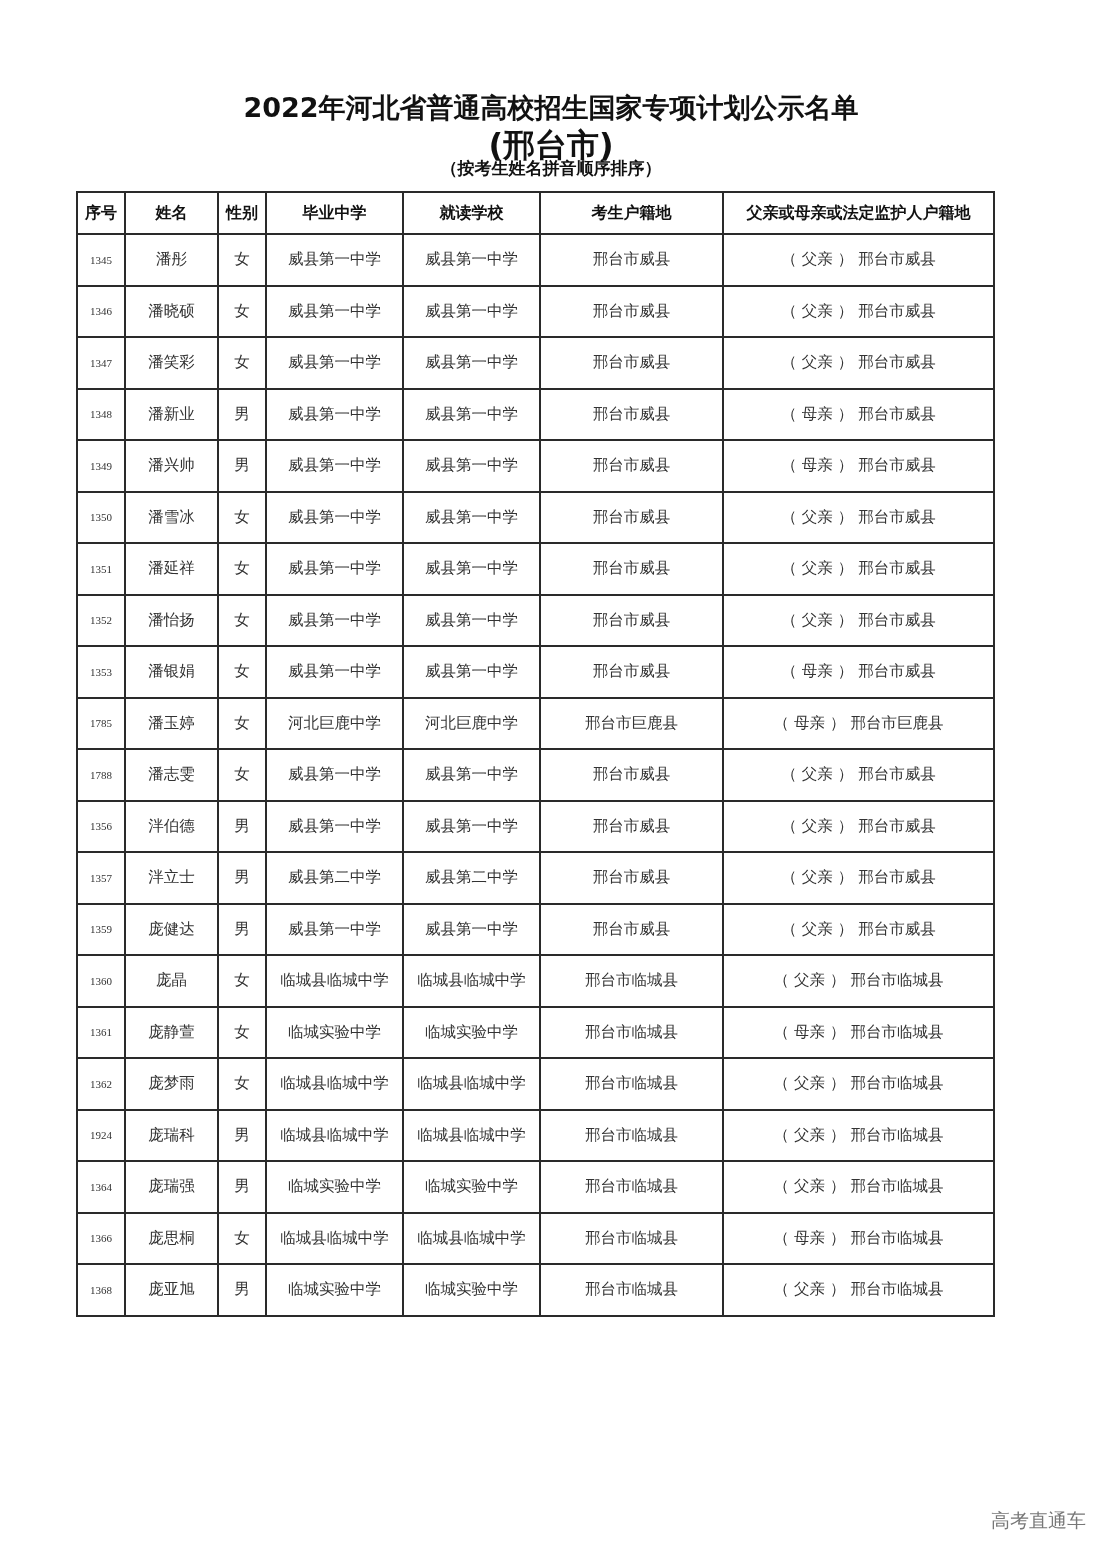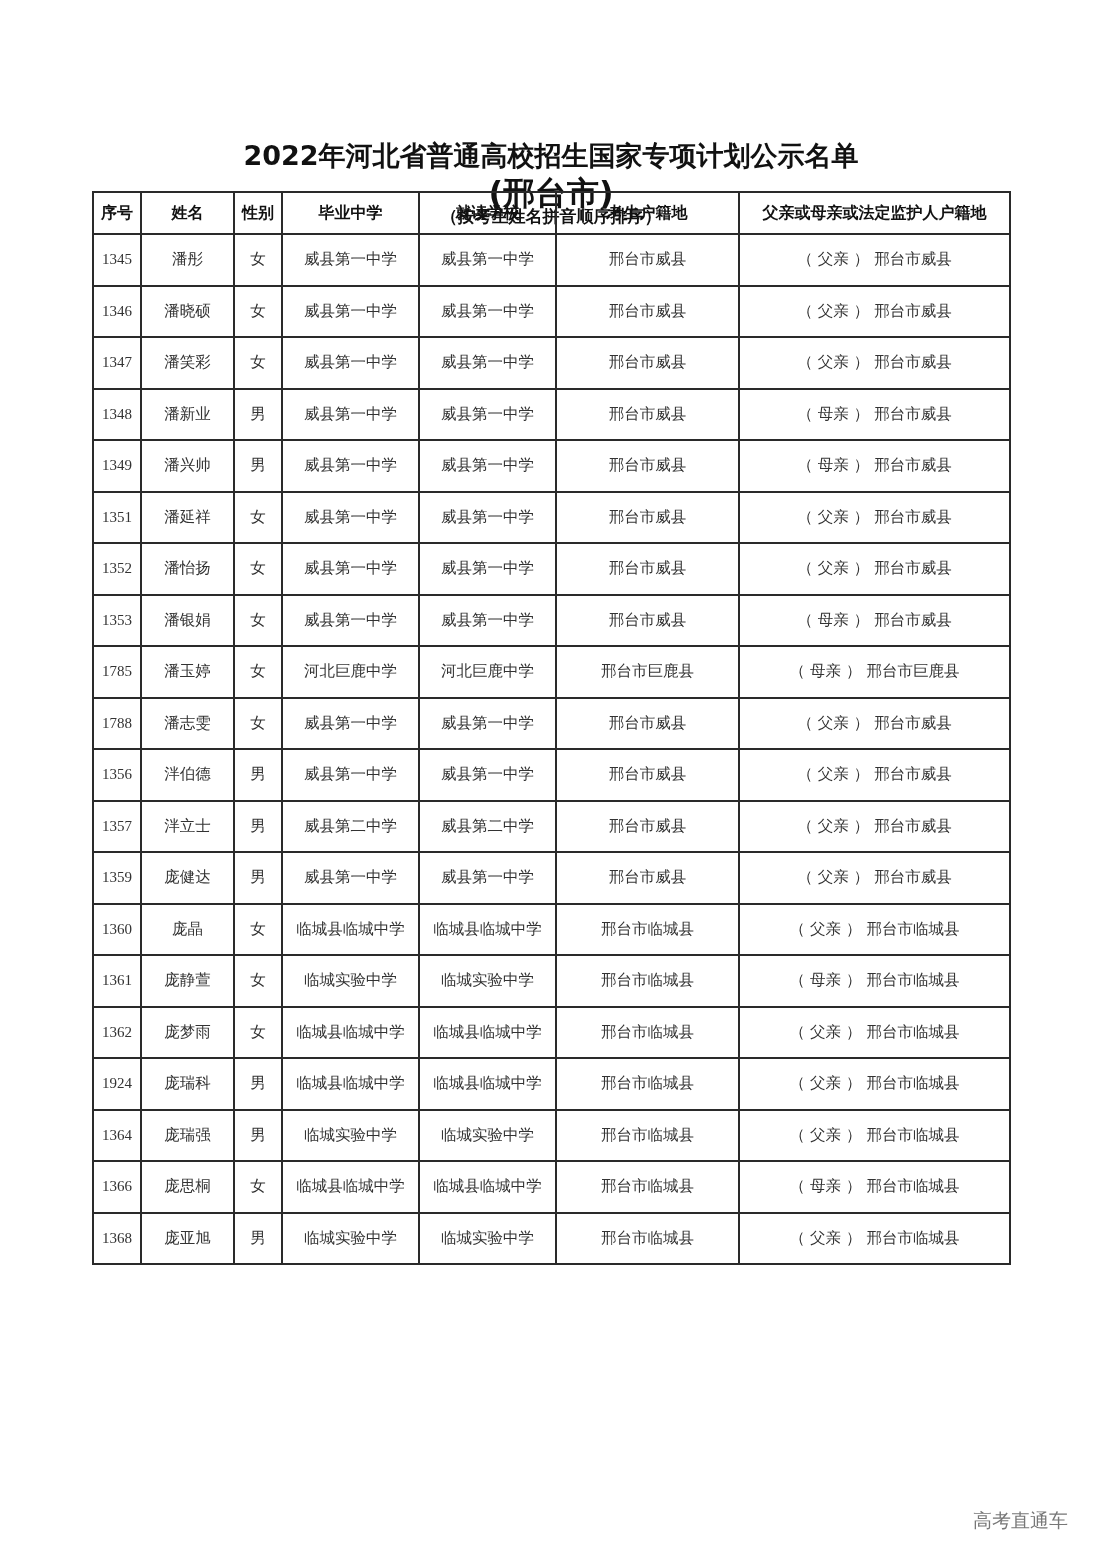"2022年河北省普通高校招生国家专项计划公示名单" .title { margin-top: 48px -> none }
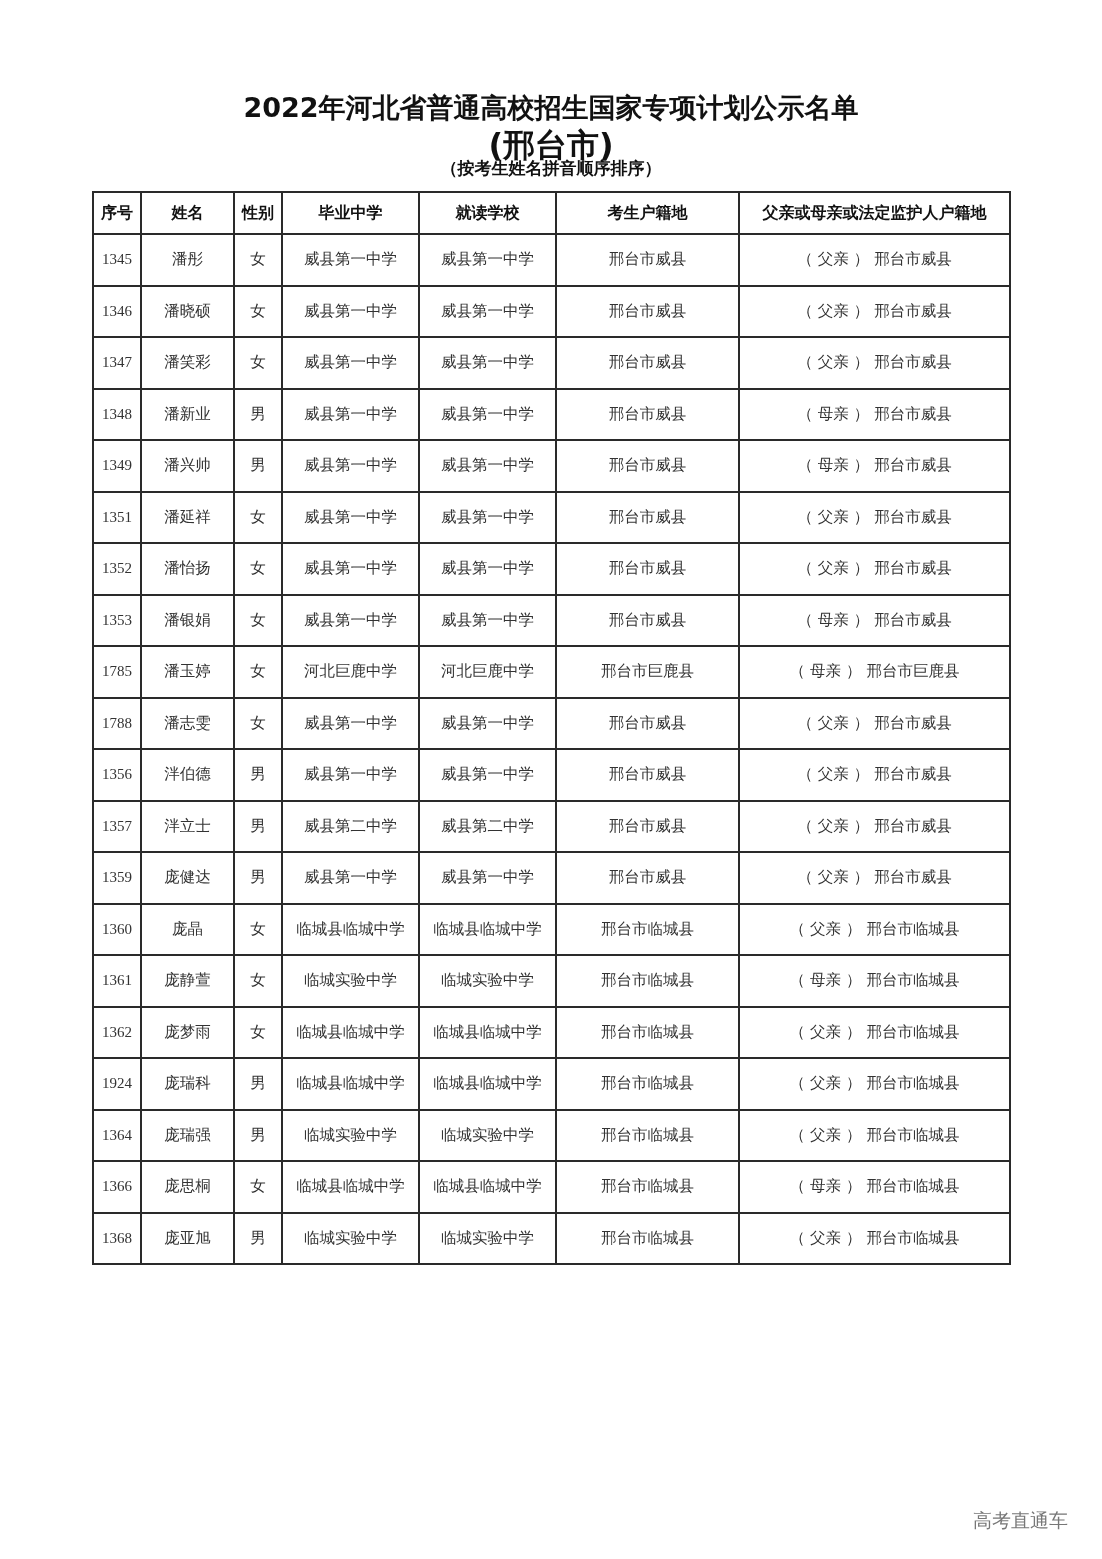"序号" table { left: 92px -> 76px }
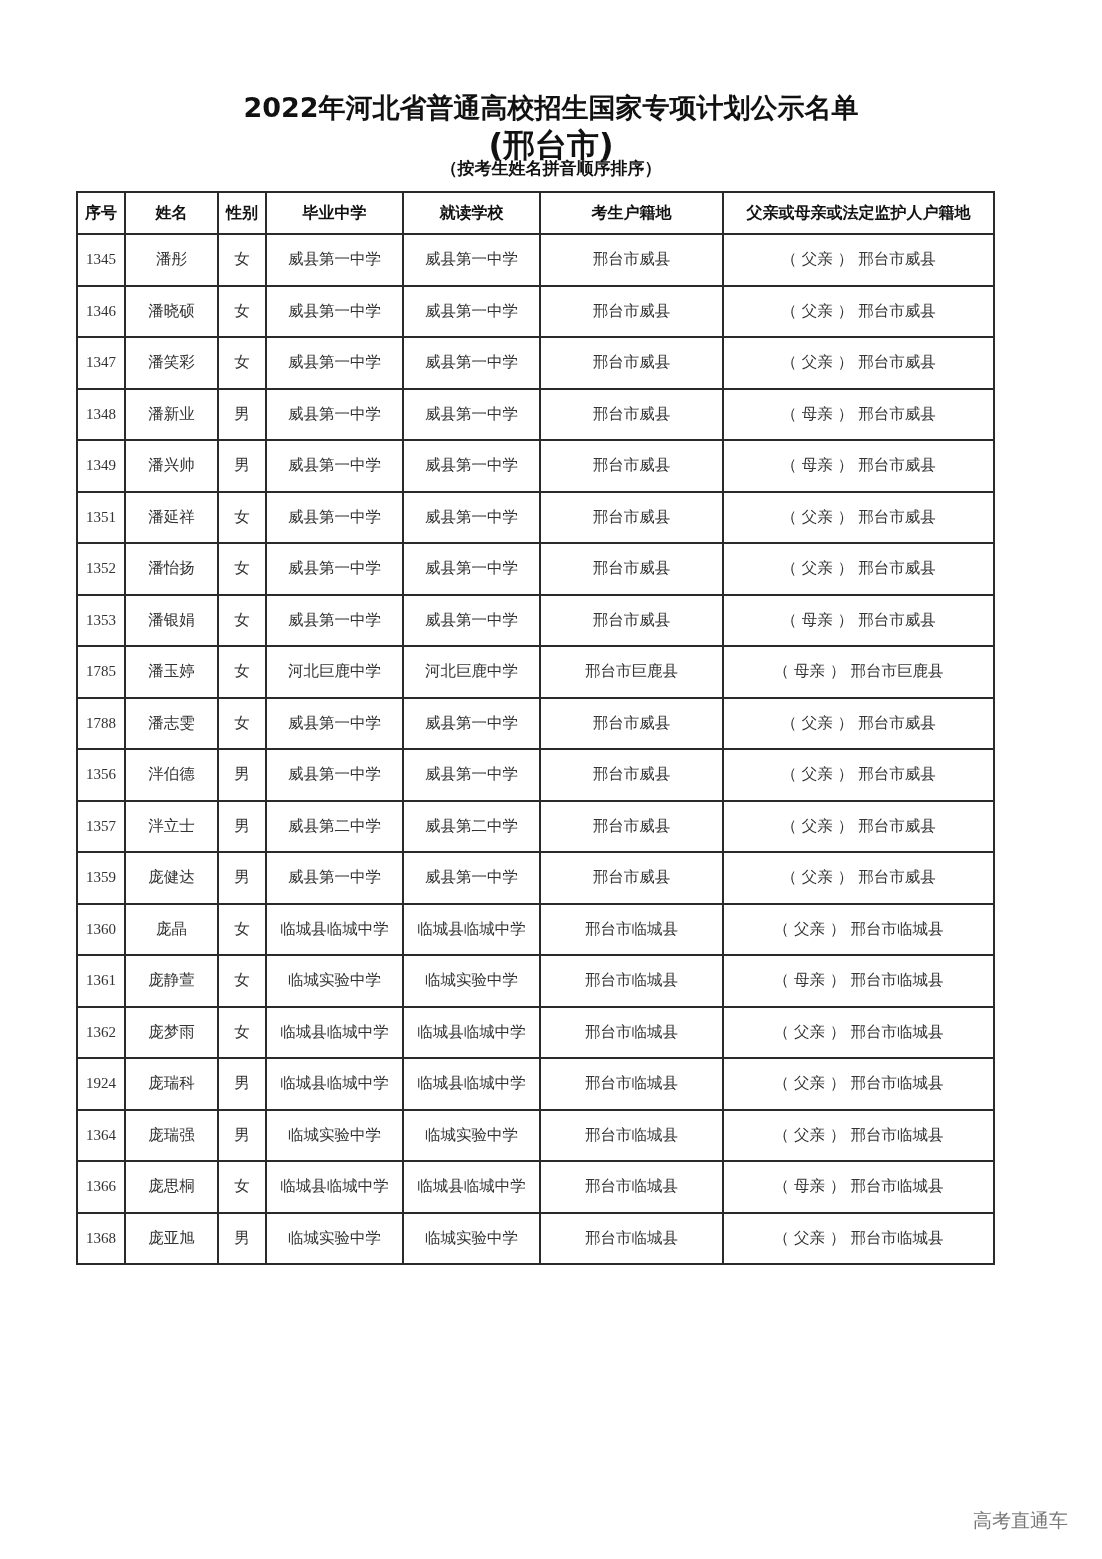"1345" td.no { font-size: 15px -> 11px }
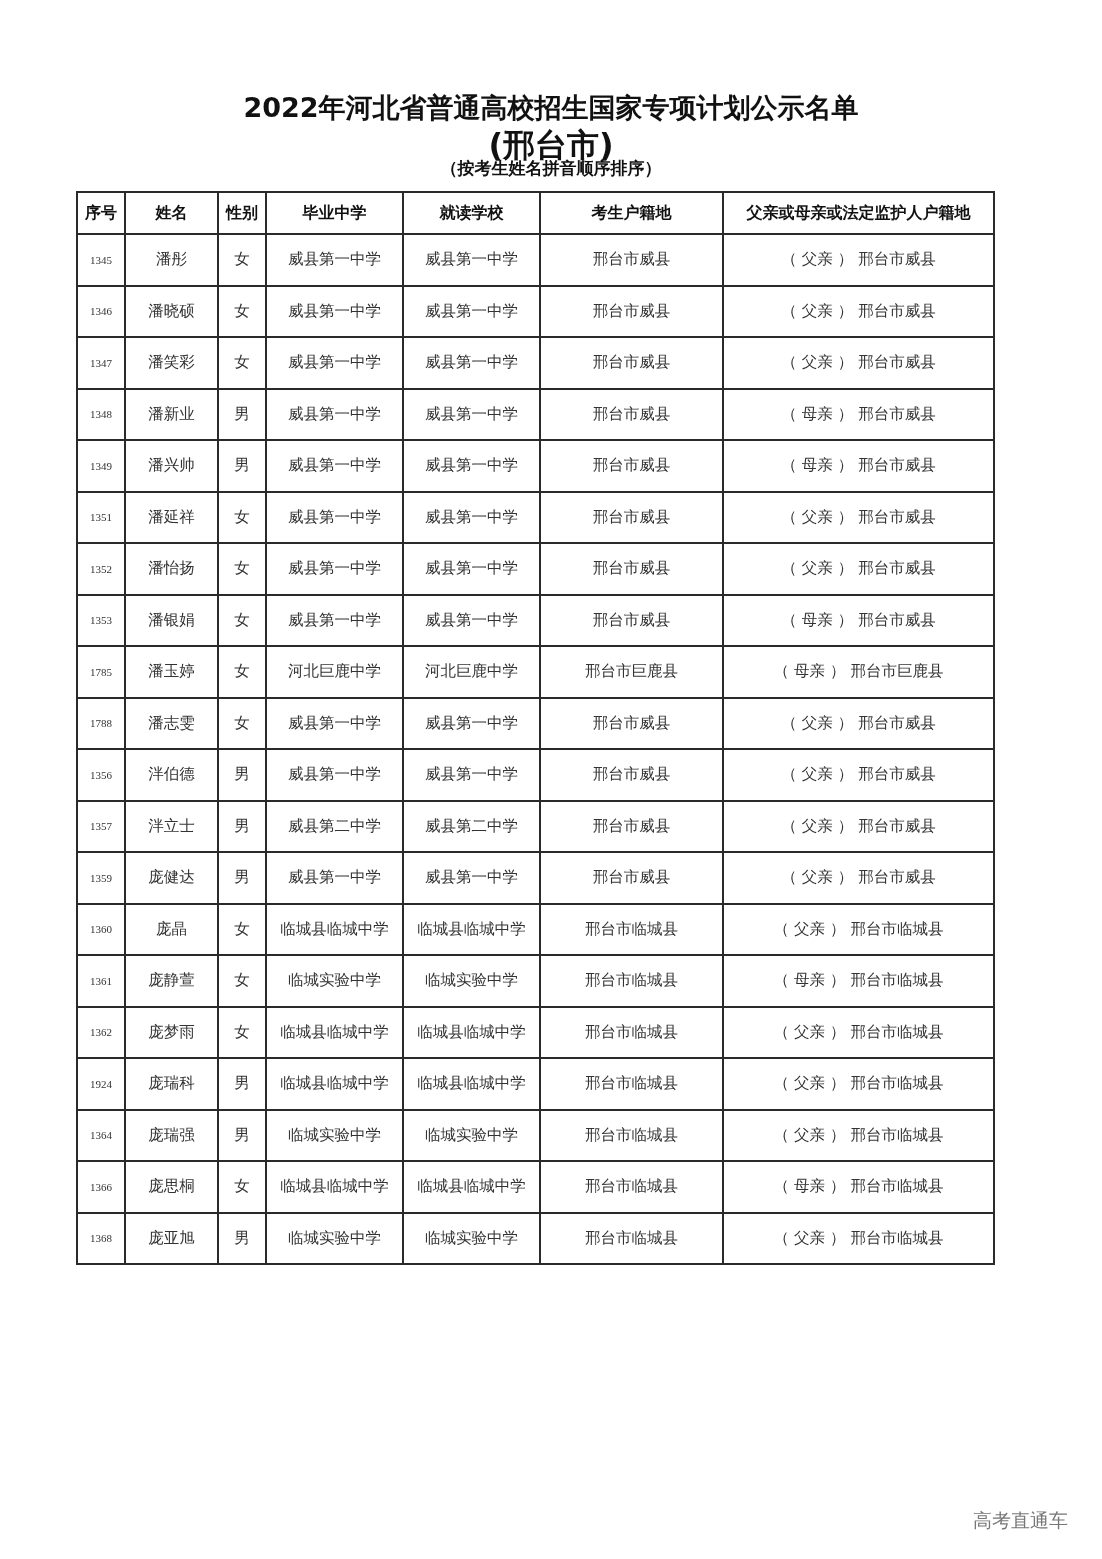"1350" tr { html: none -> <tr> <td>1350</td> <td>潘雪冰</td> <td>女</td> <td>威县第一中学</td> <td>威县第一中学</td> <td>邢台市威县</td> <td>（ 父亲 ） 邢台市威县</td> </tr> }
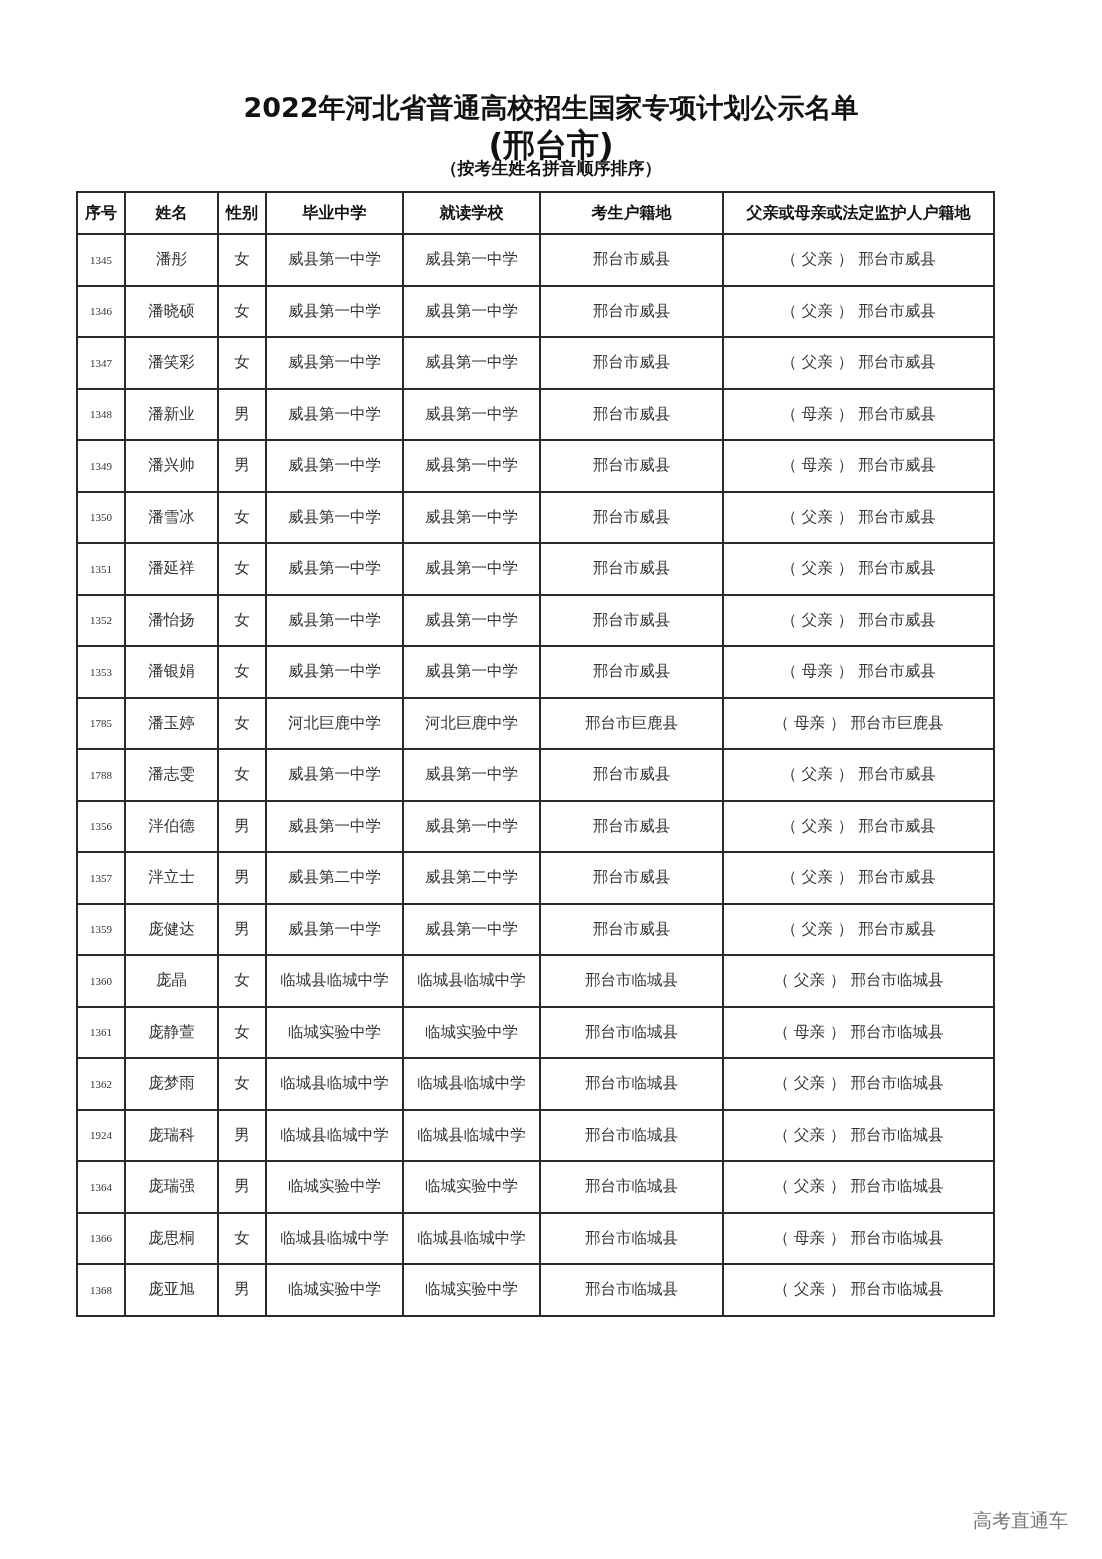"高考直通车" .watermark { right: 34px -> 16px }
